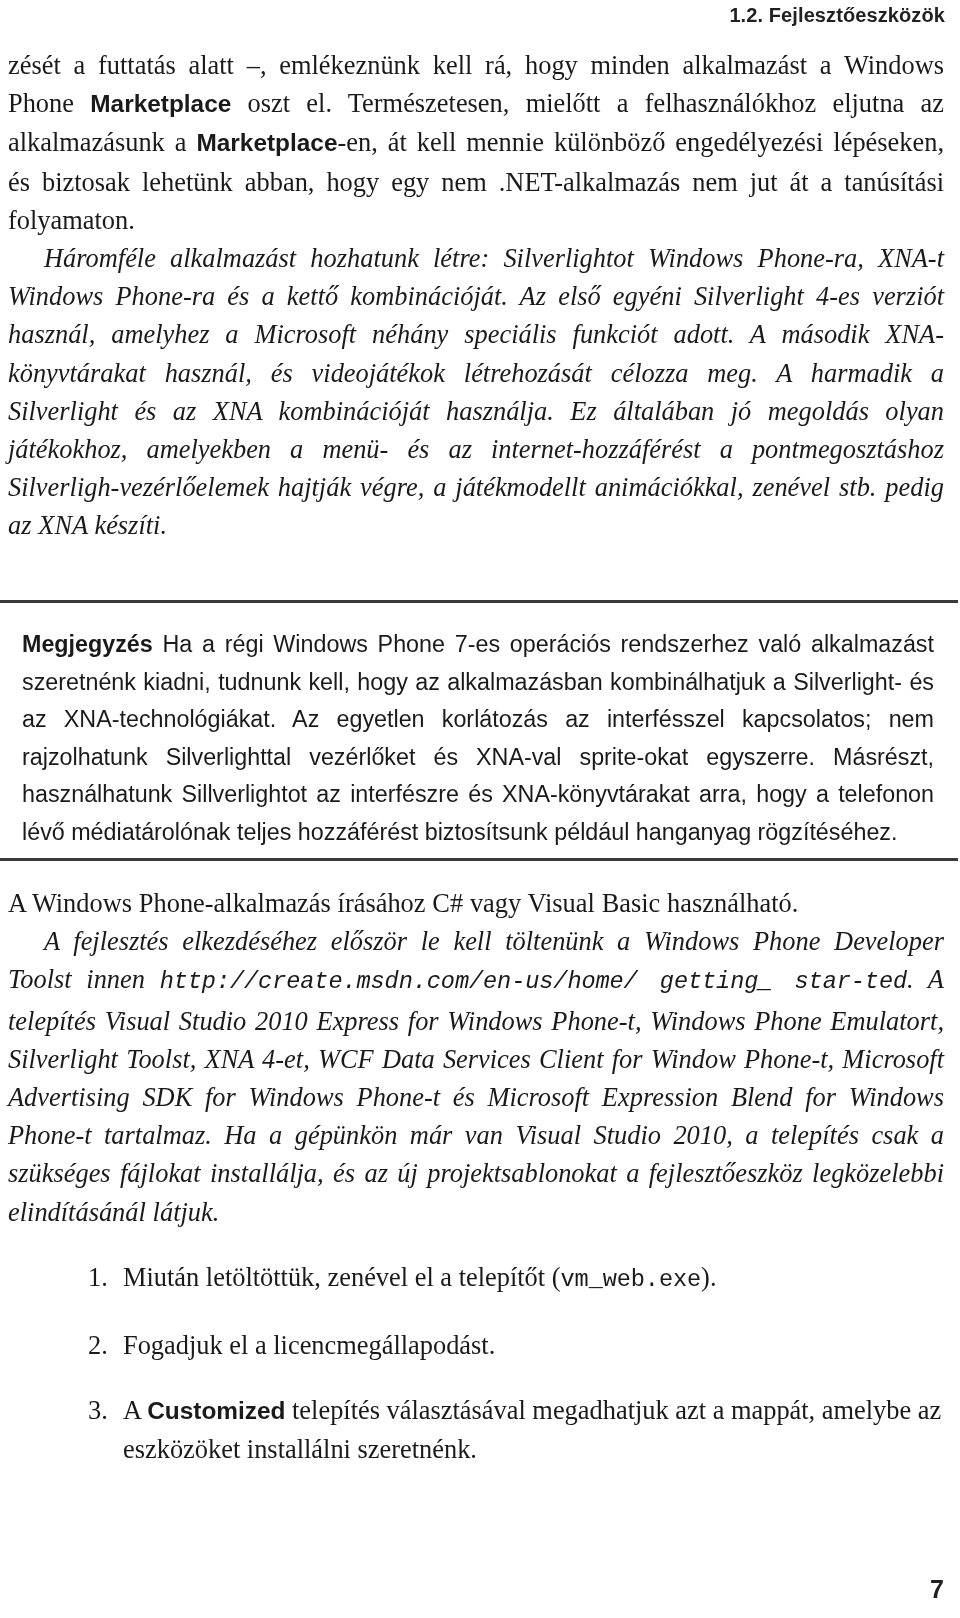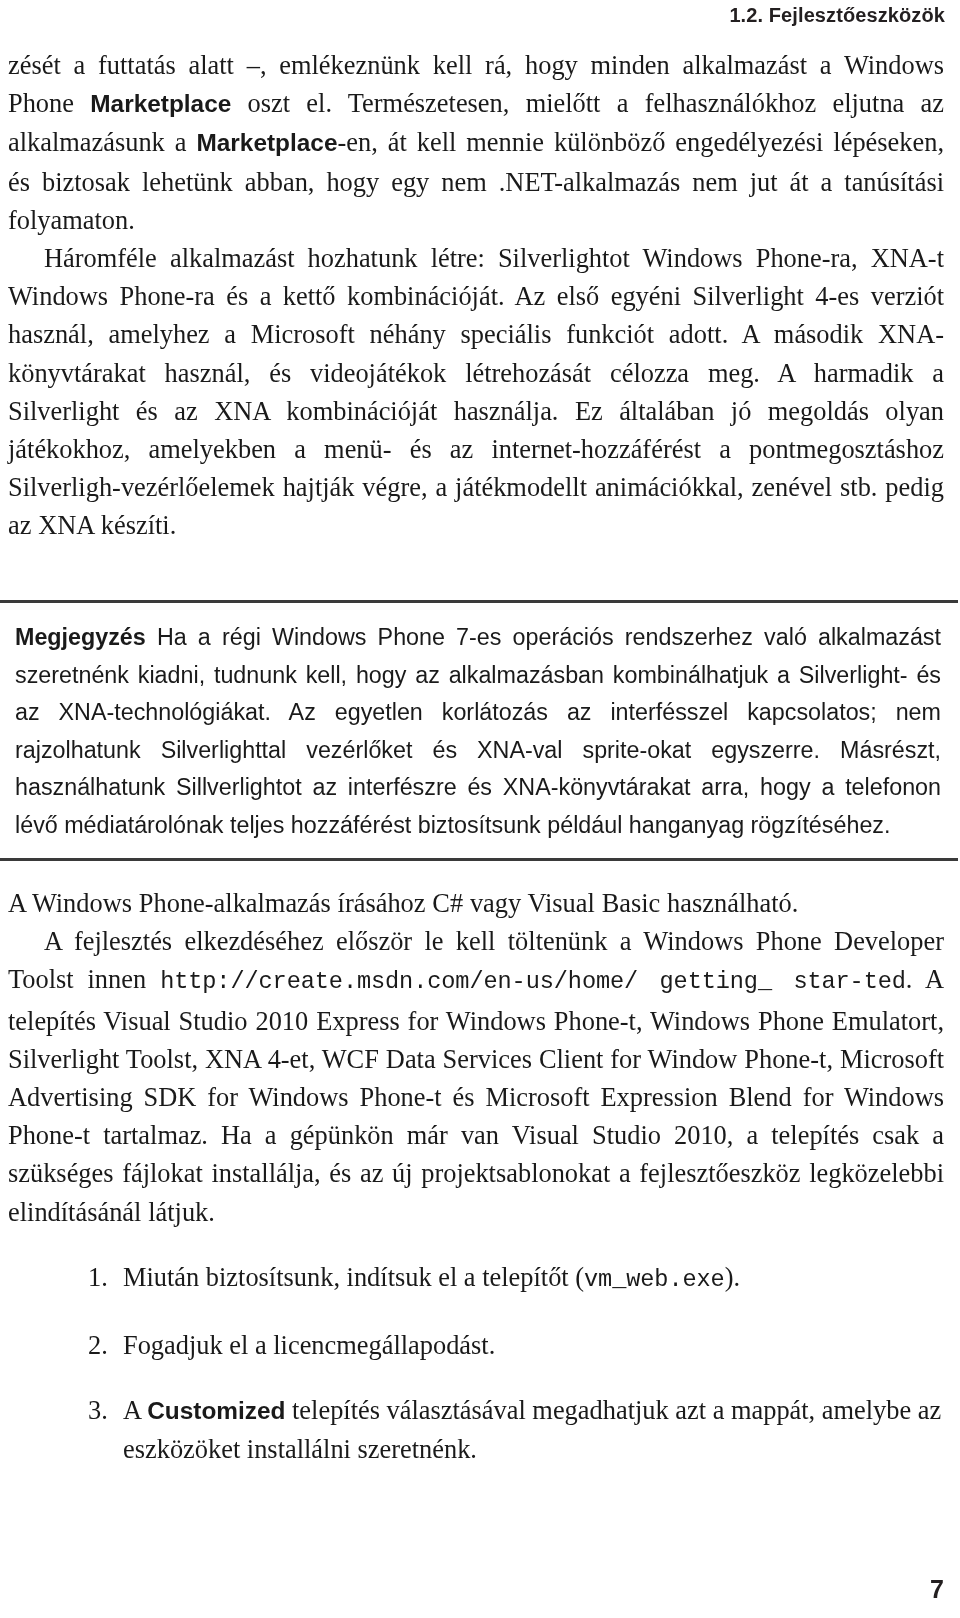"Háromféle alkalmazást hozhatunk létre:" p.body.indent { font-style: none -> italic }
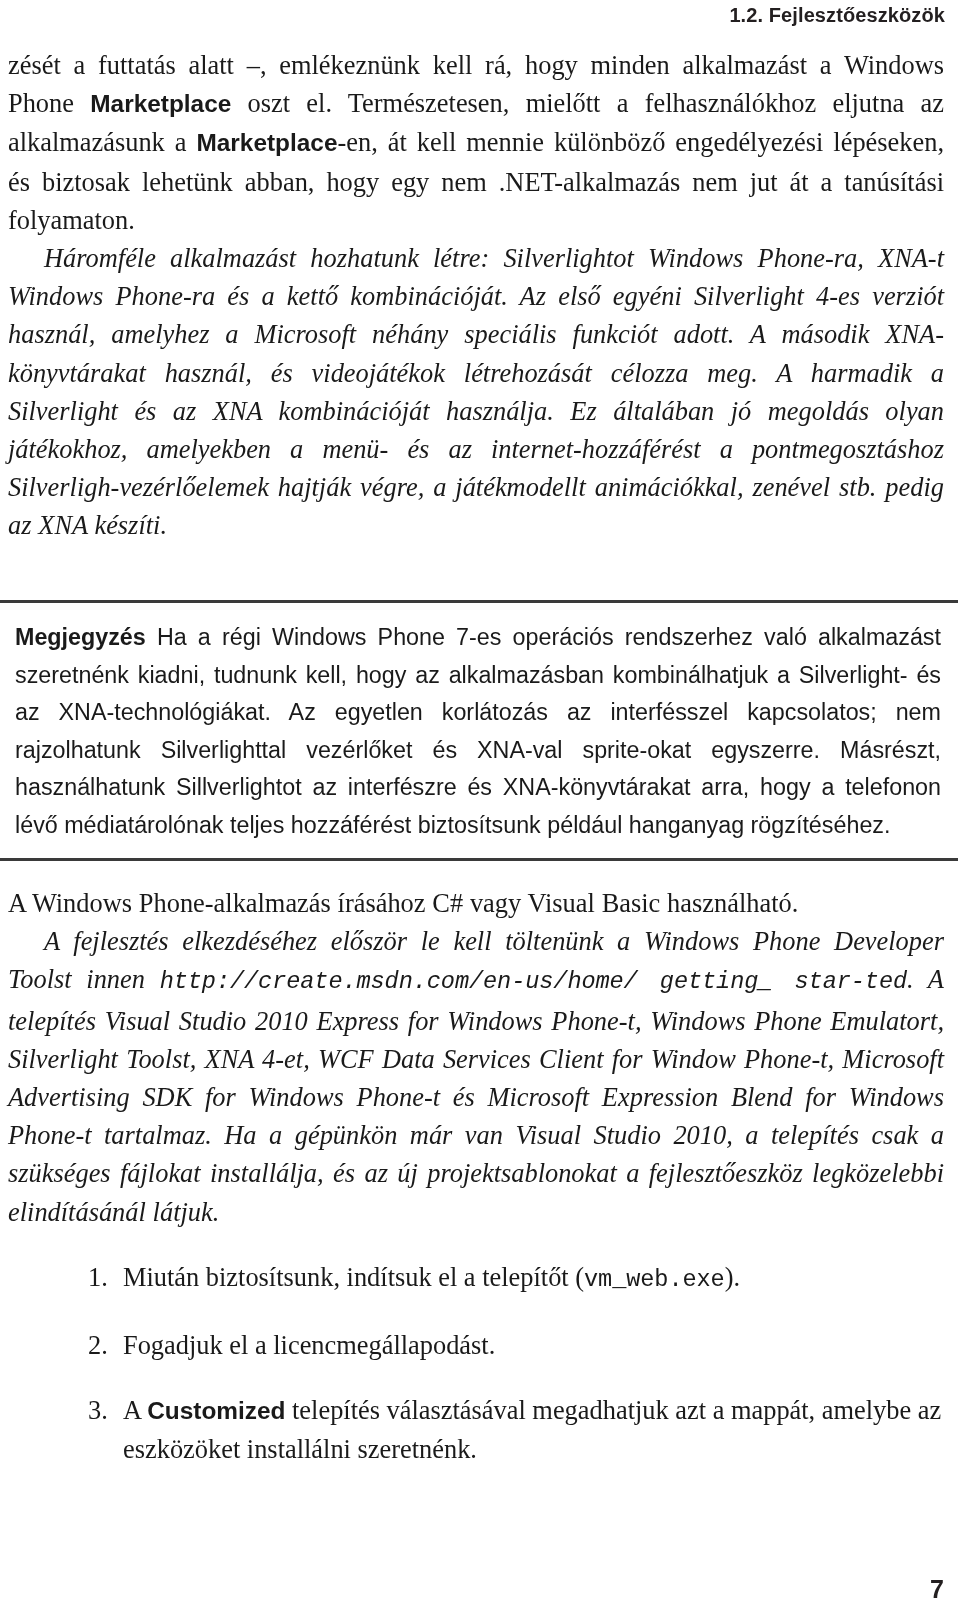"Megjegyzés Ha a régi Windows" .note p { margin: 7px -> 14px }
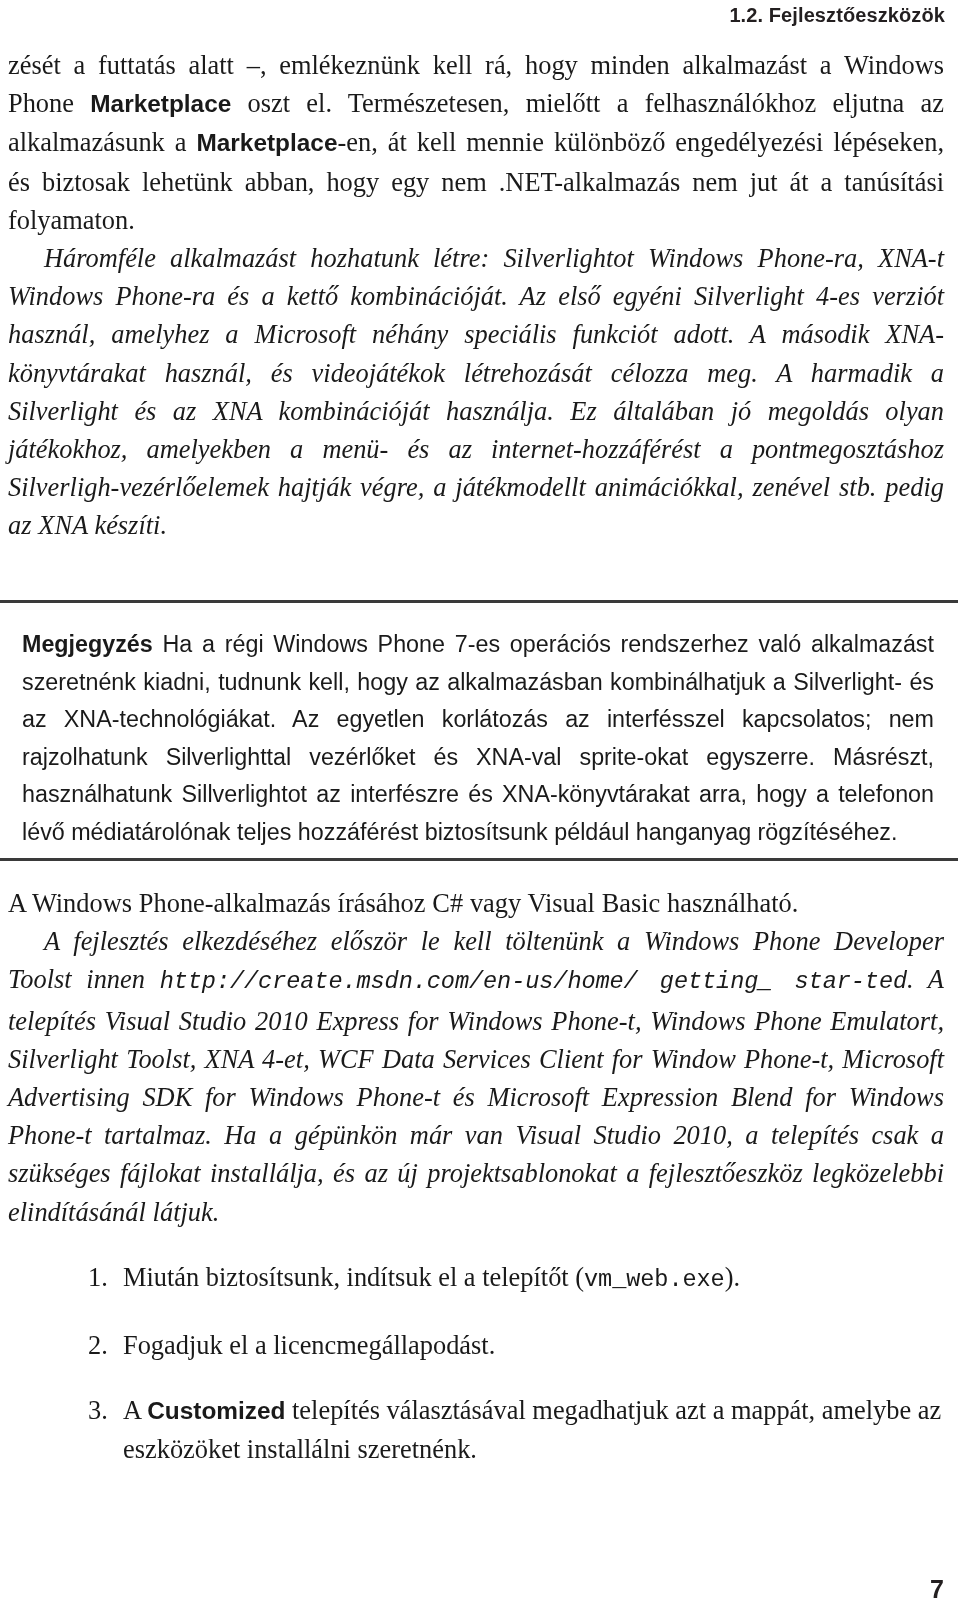"Miután biztosítsunk, indítsuk el a" span { text: biztosítsunk, indítsuk -> letöltöttük, zenével }
